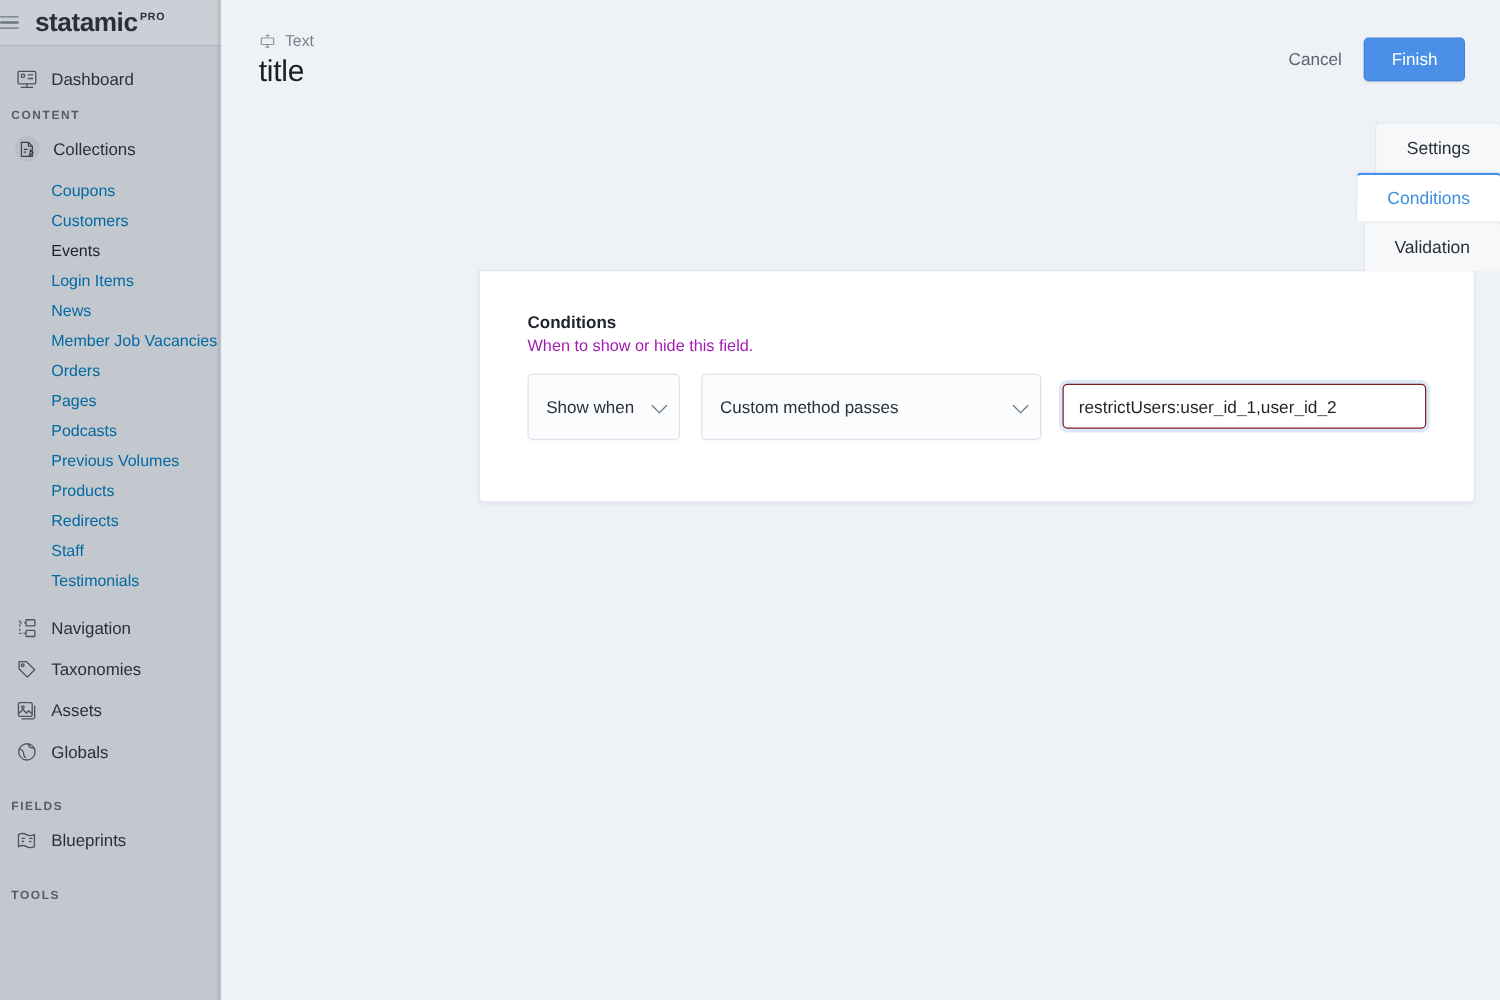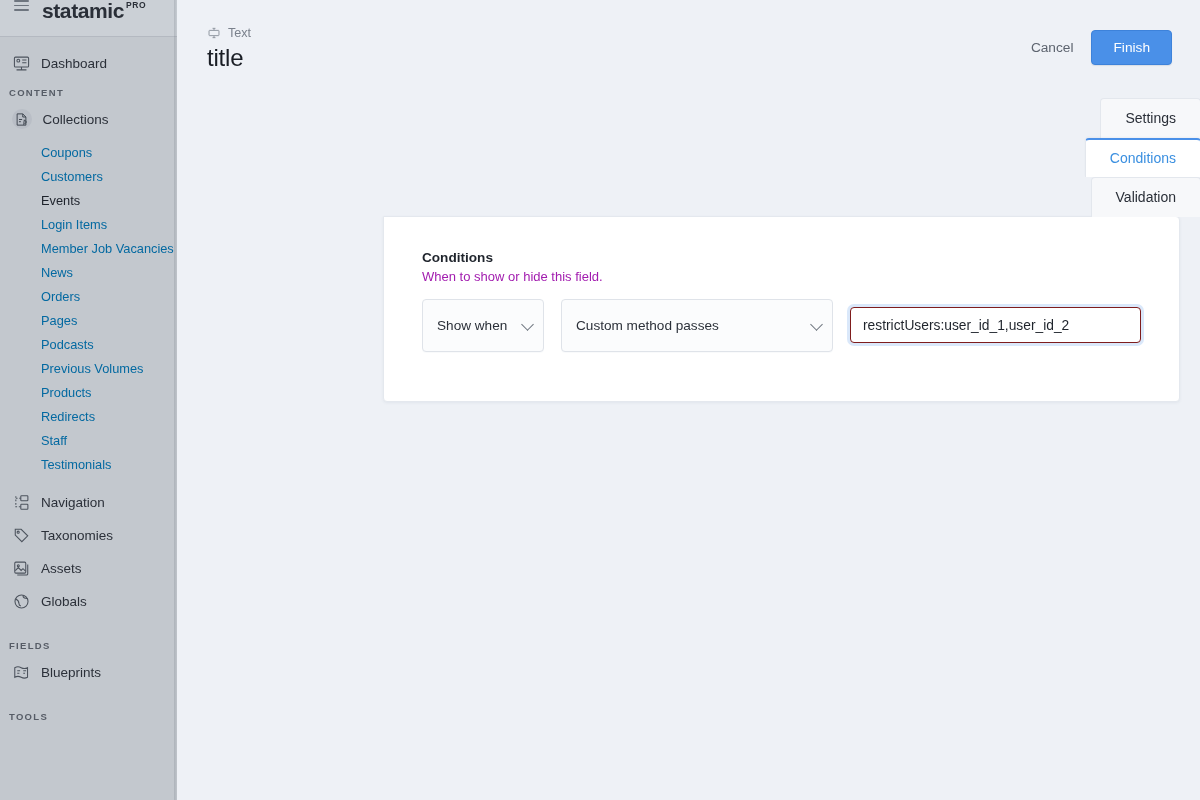"statamic" .brand-bar { align-items: flex-start -> center; padding-left: 14px -> none }
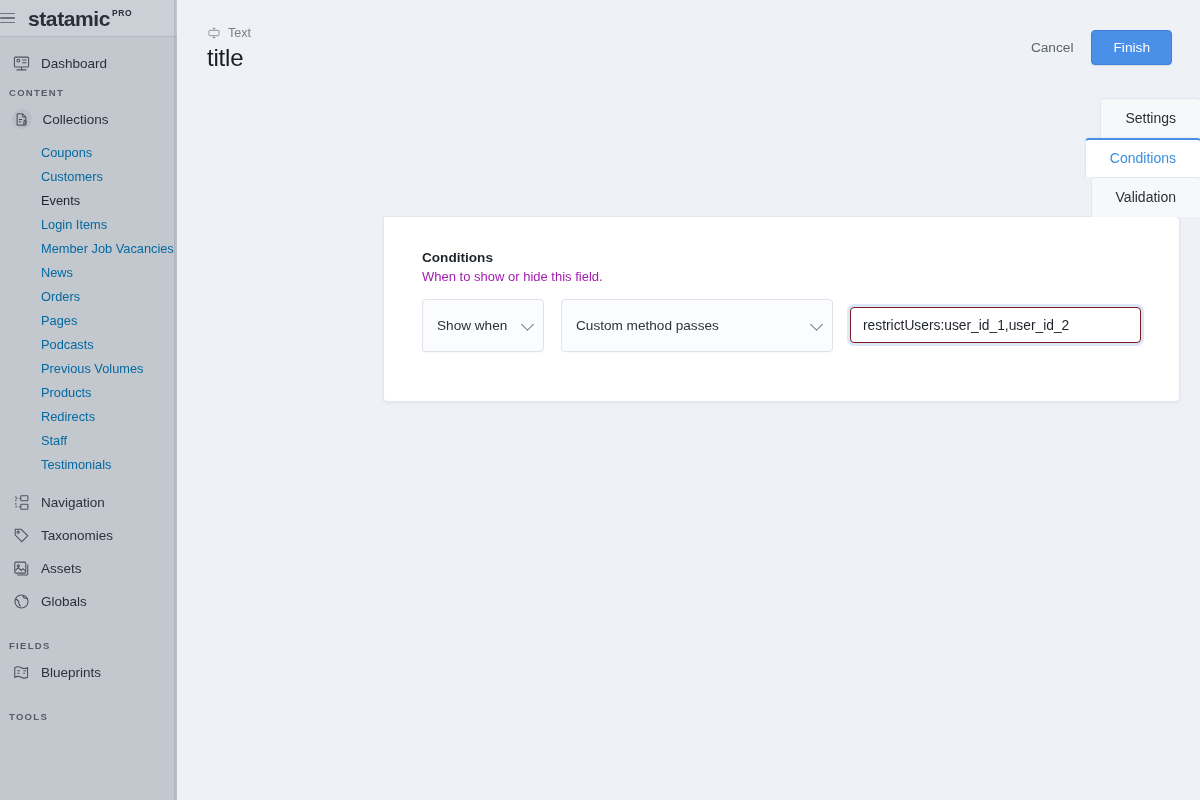"Member Job Vacancies" div.sub-item { order: before "News" -> after "News" }
